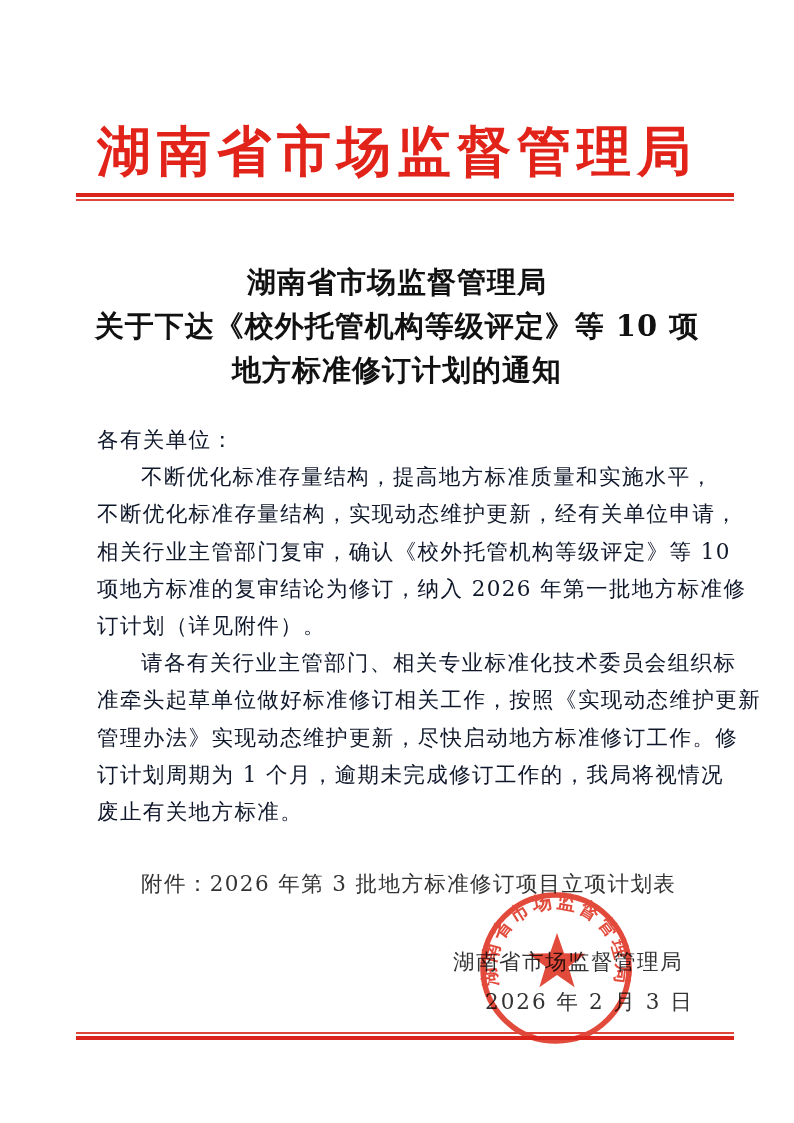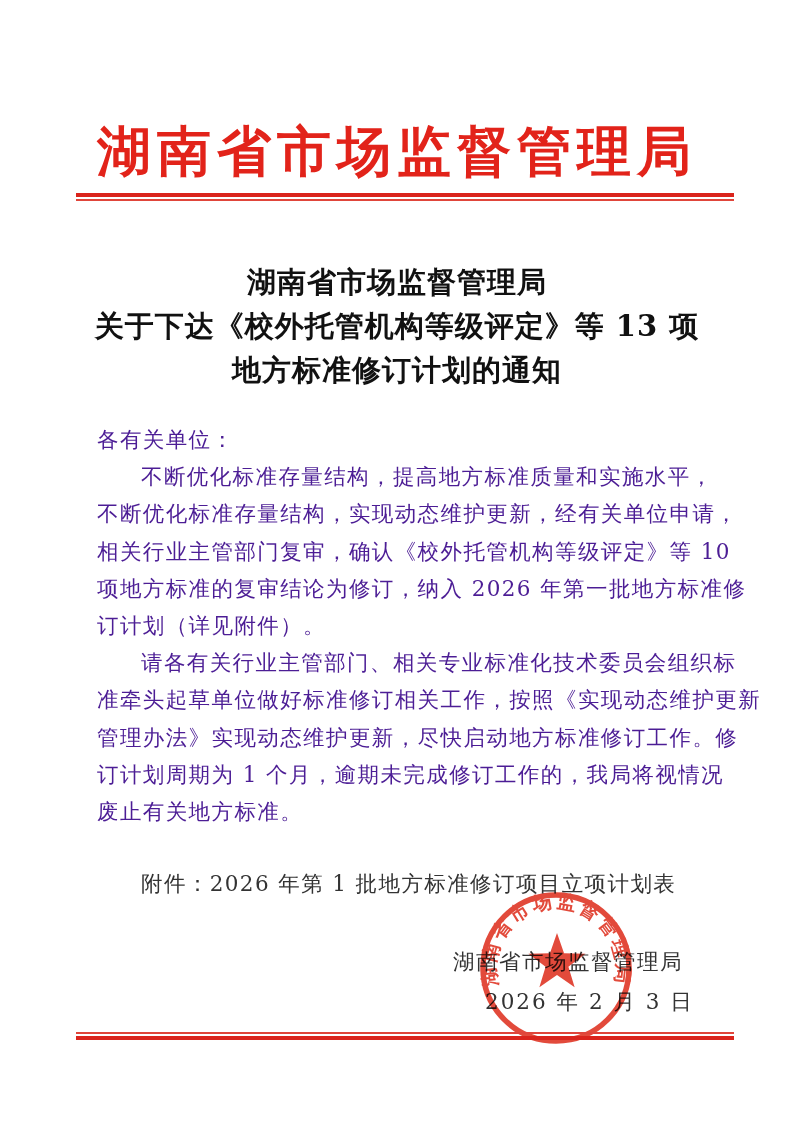"关于下达《校外托管机构等级评定》等 13 项" div { text: 13 -> 10 }
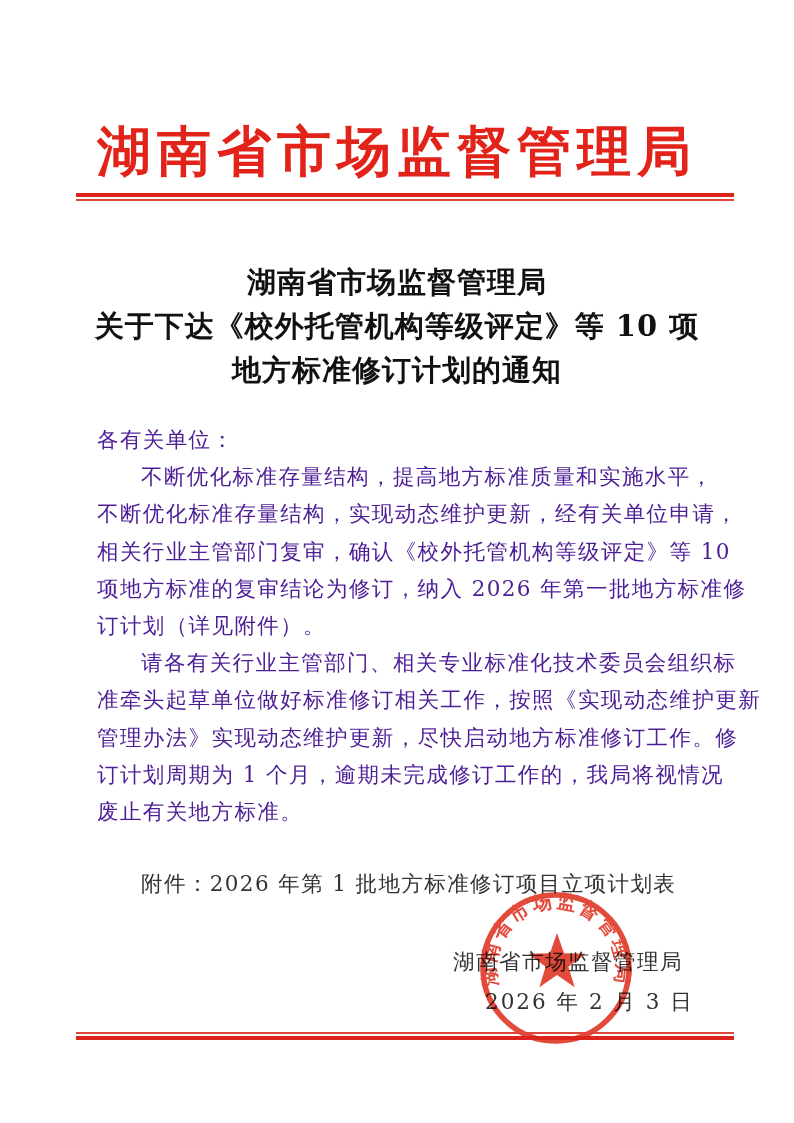"各有关单位：" .body-text { color: #4c1d95 -> #0f172a }
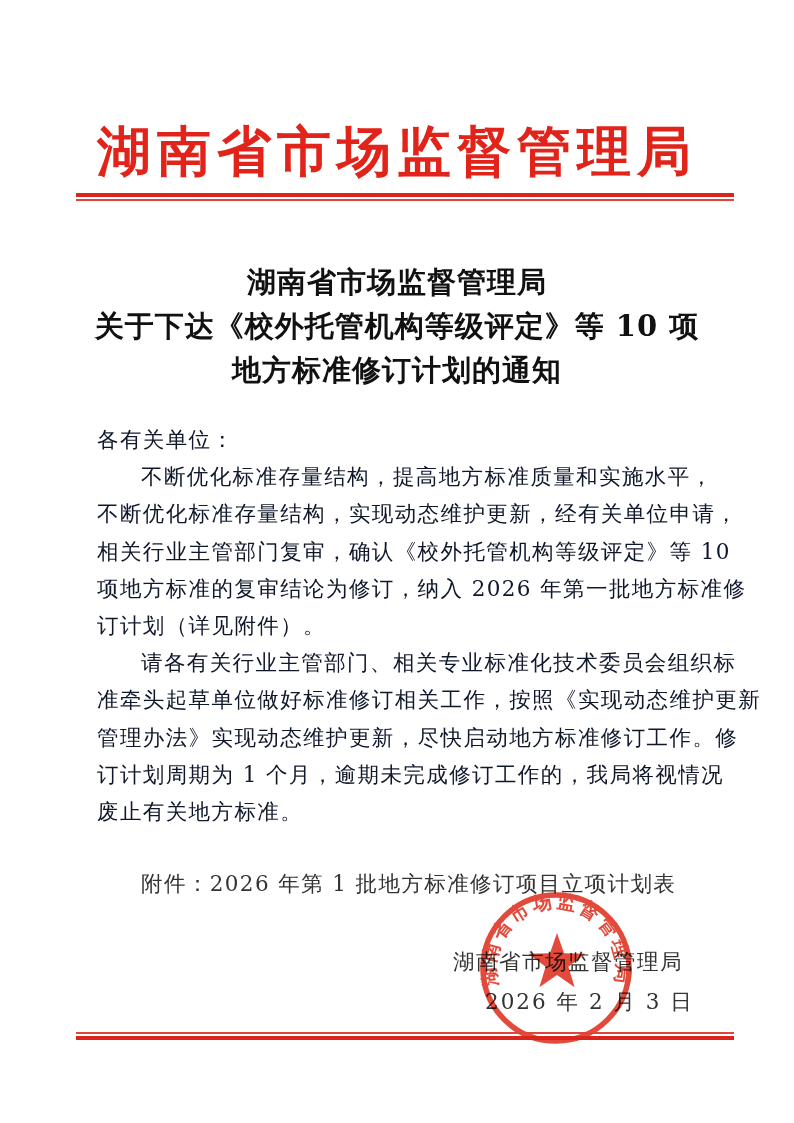"附件：2026 年第 1 批地方标准修订项目立项计划表" div.attachment { text: 1 -> 3 }
